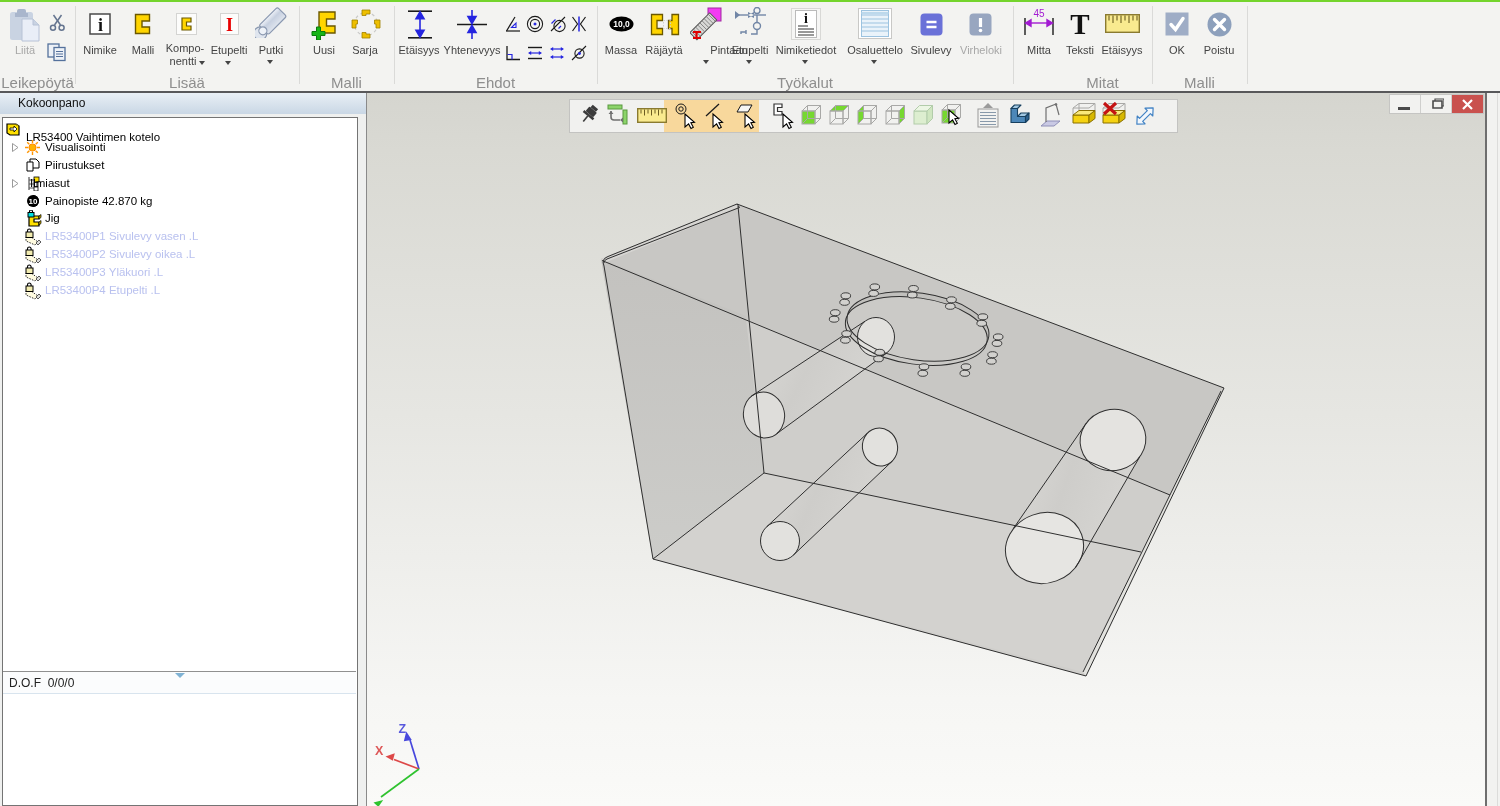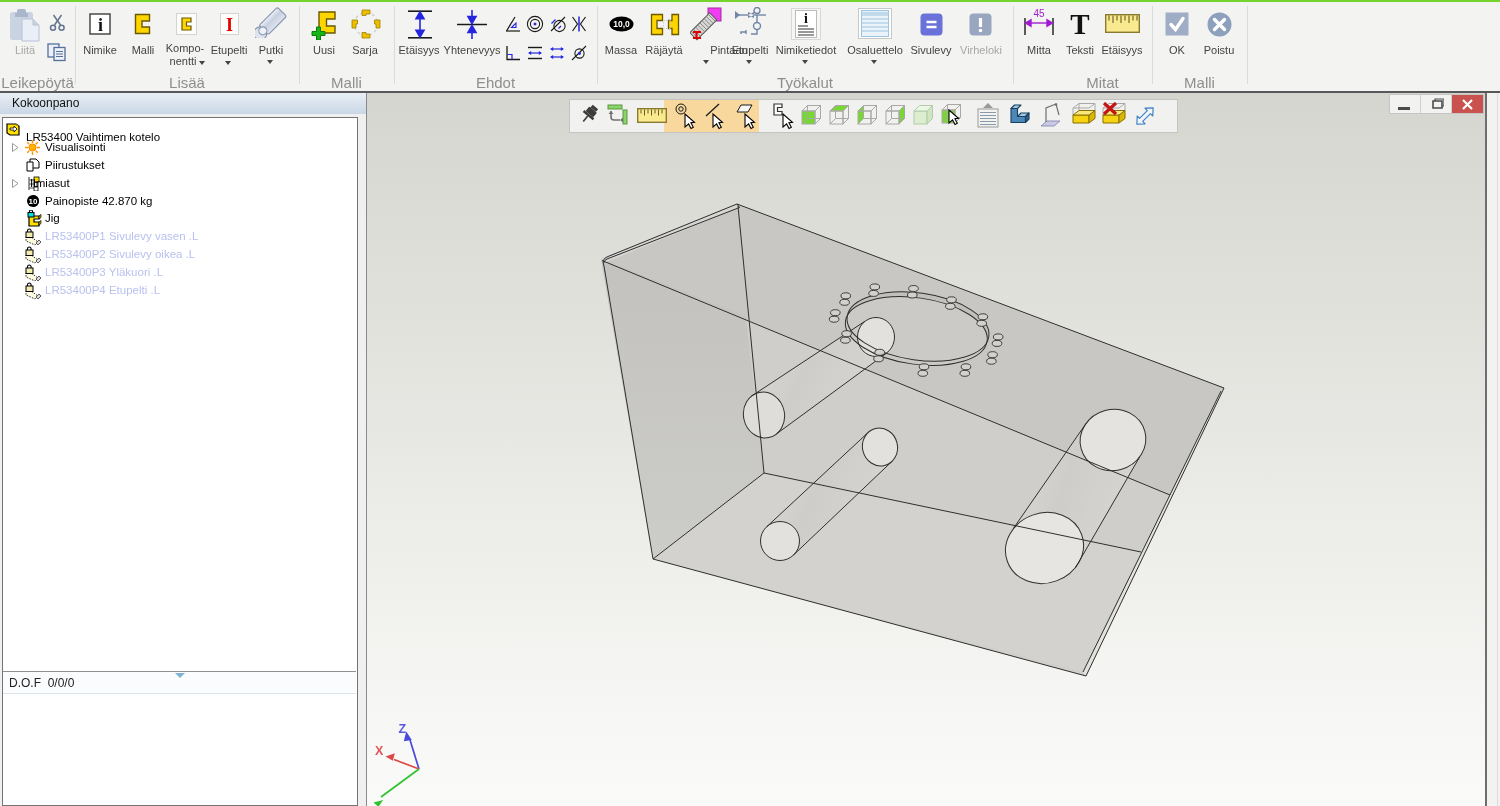"Kokoonpano" #lphead { padding-left: 12px -> 18px }
